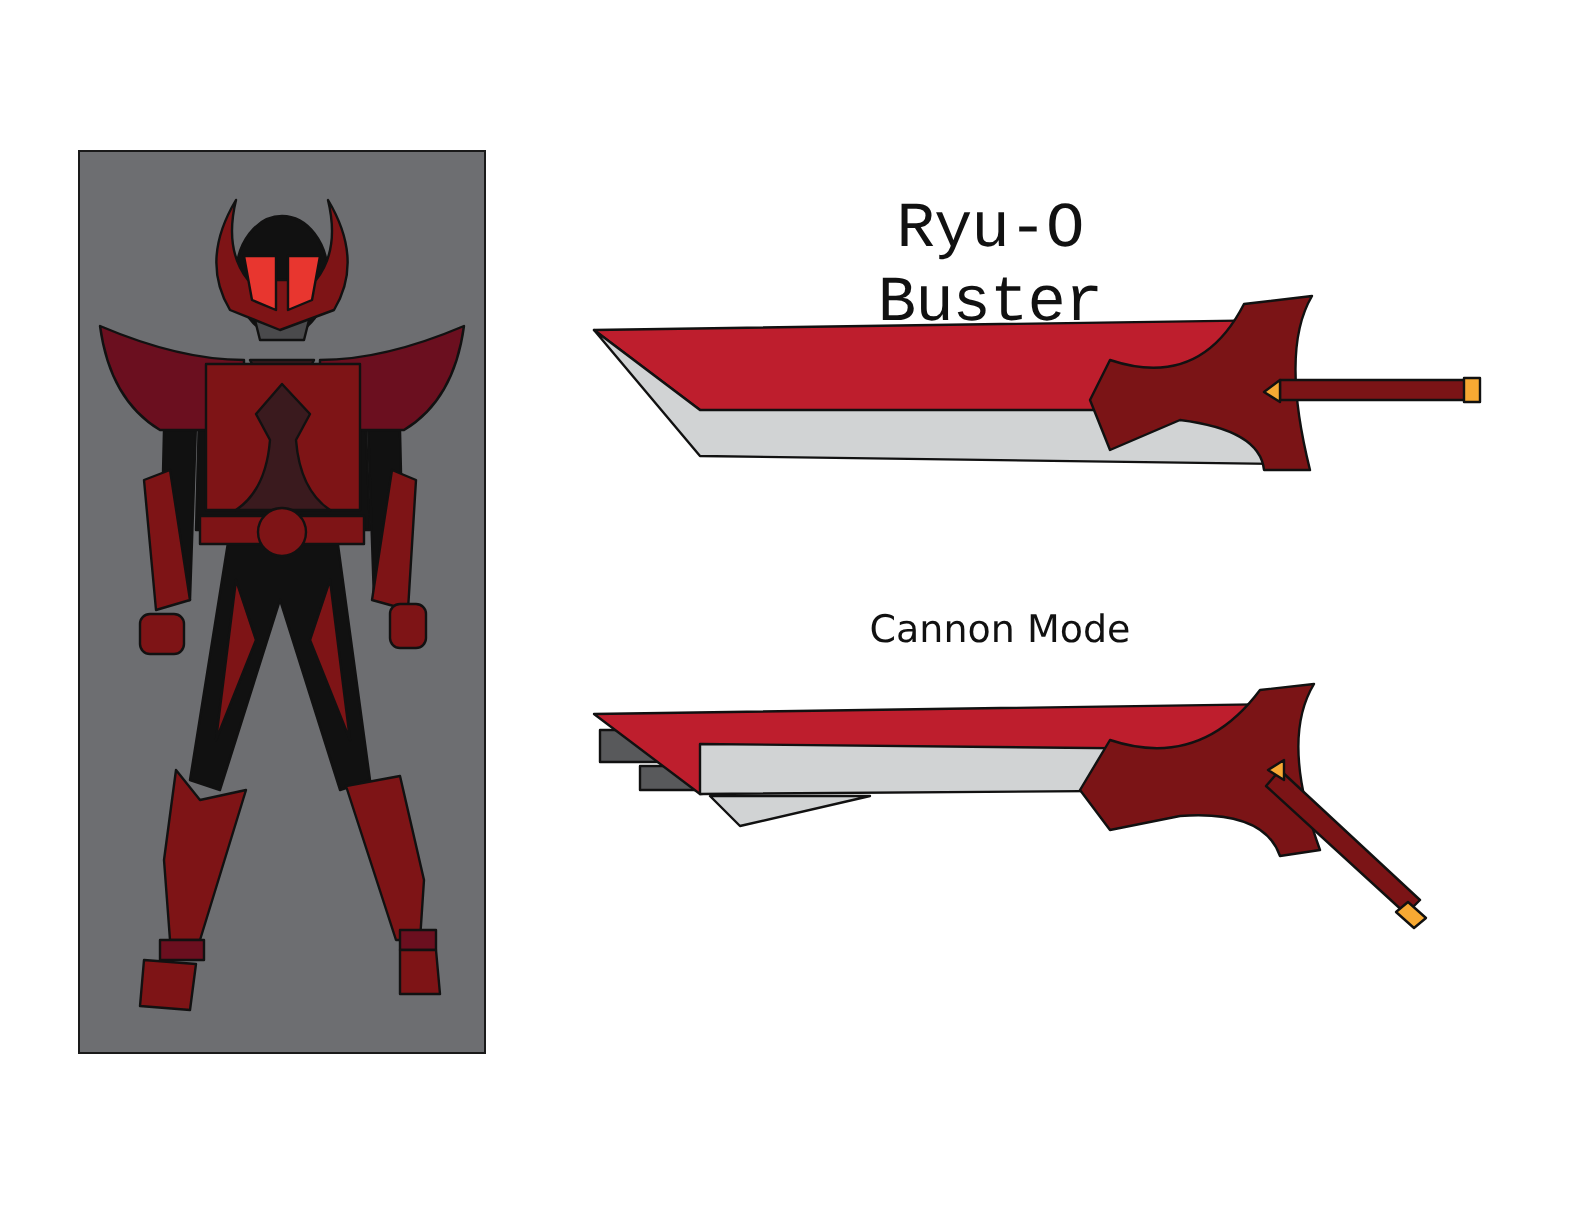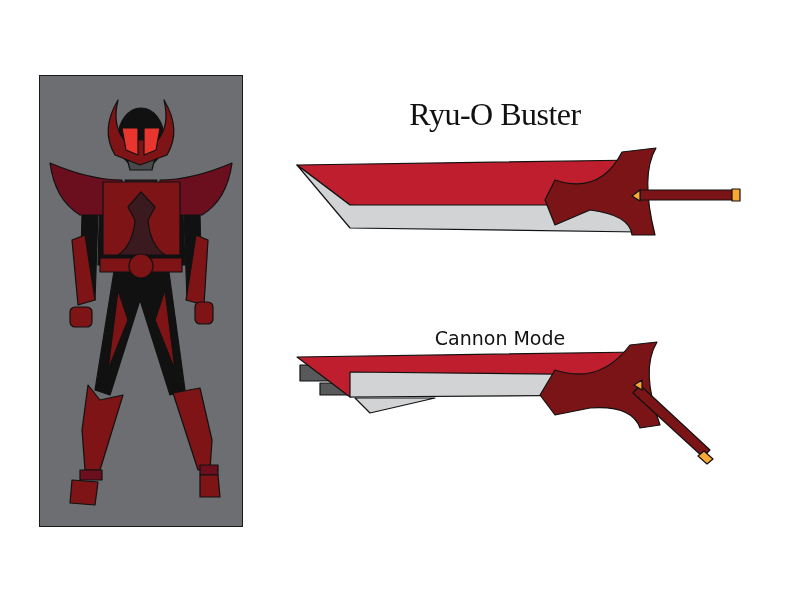"Ryu-O Buster" .title { font-family: Liberation Serif, serif -> Liberation Mono, monospace }
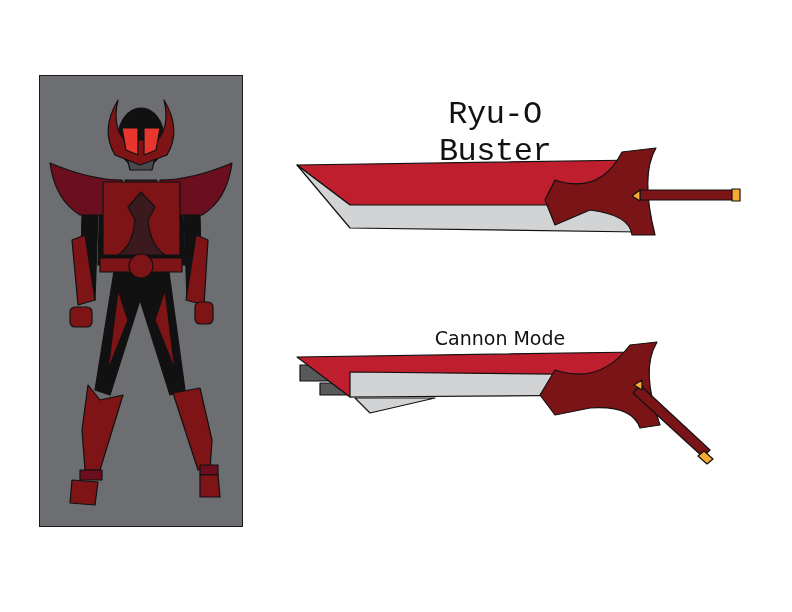"Cannon Mode" .subtitle { top: 327px -> 304px }
